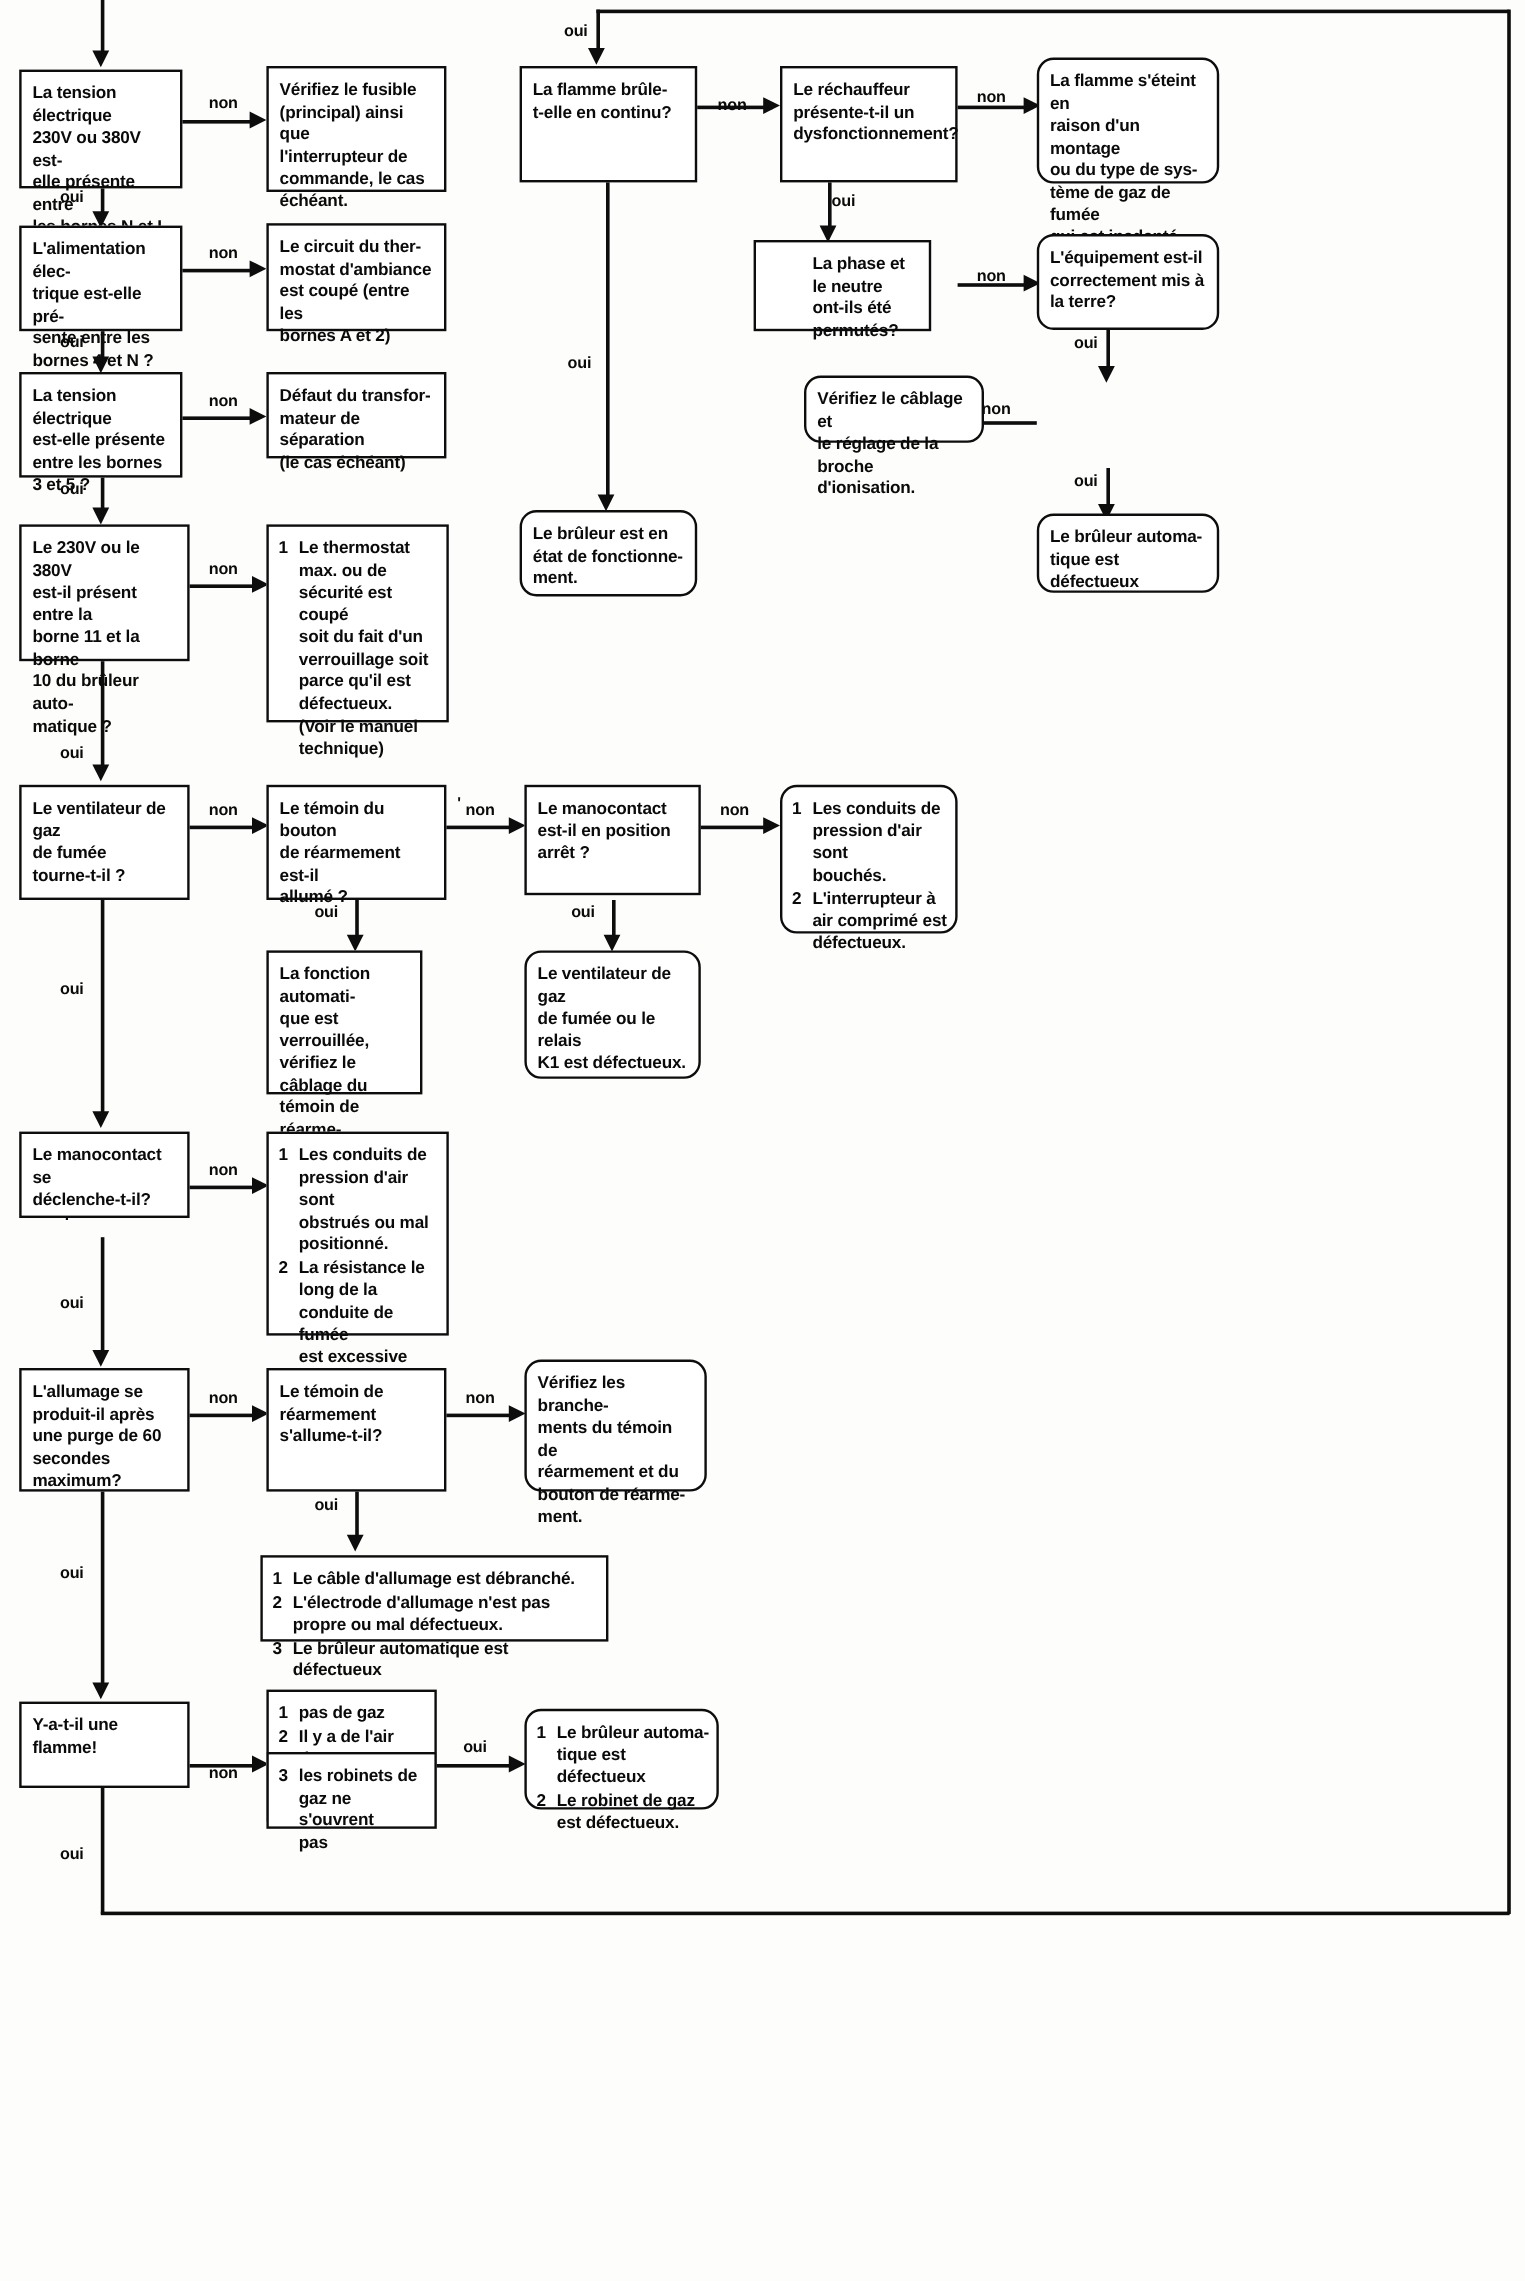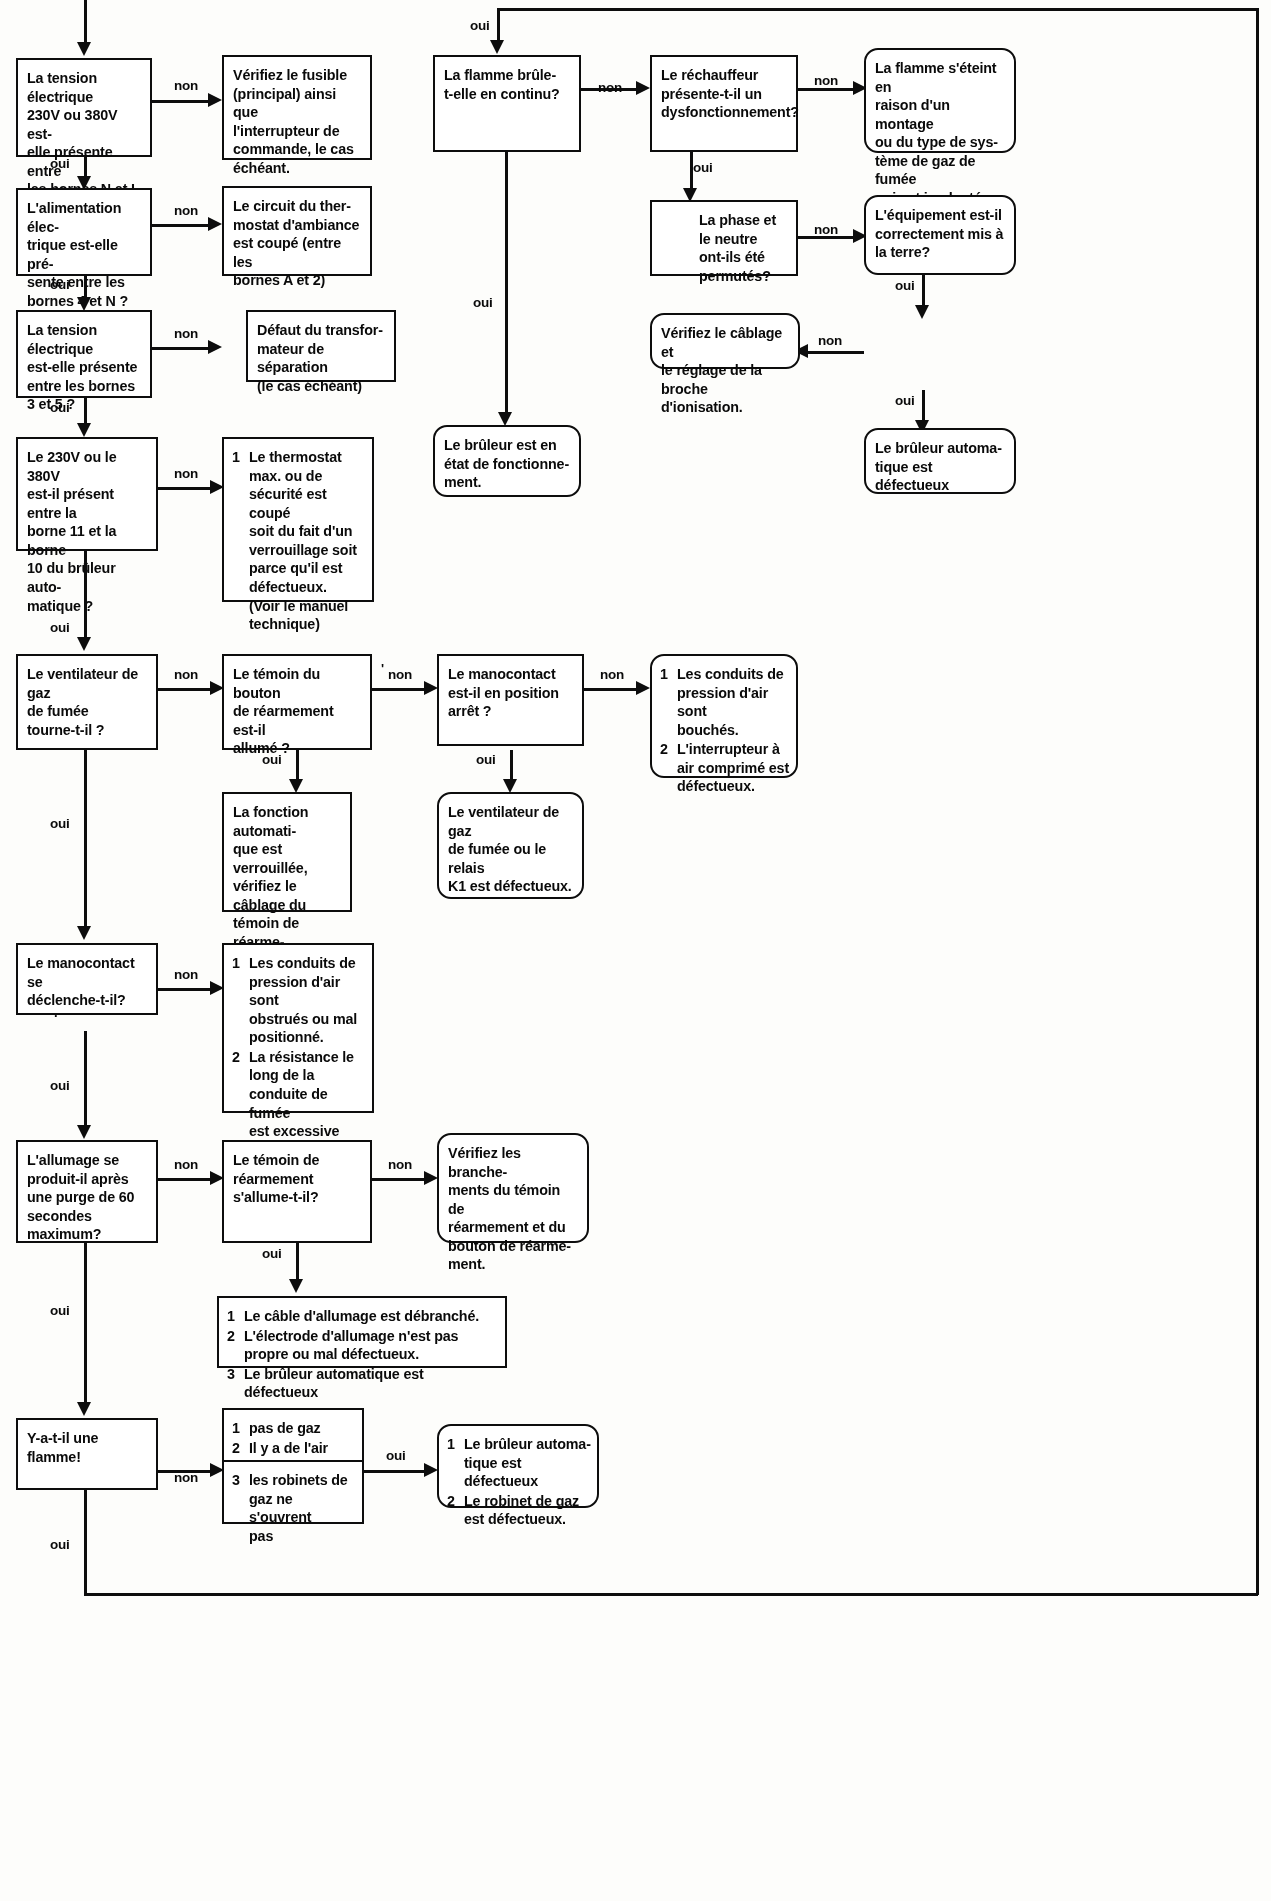"La phase et le neutre" div.box { left: 650px -> 628px }
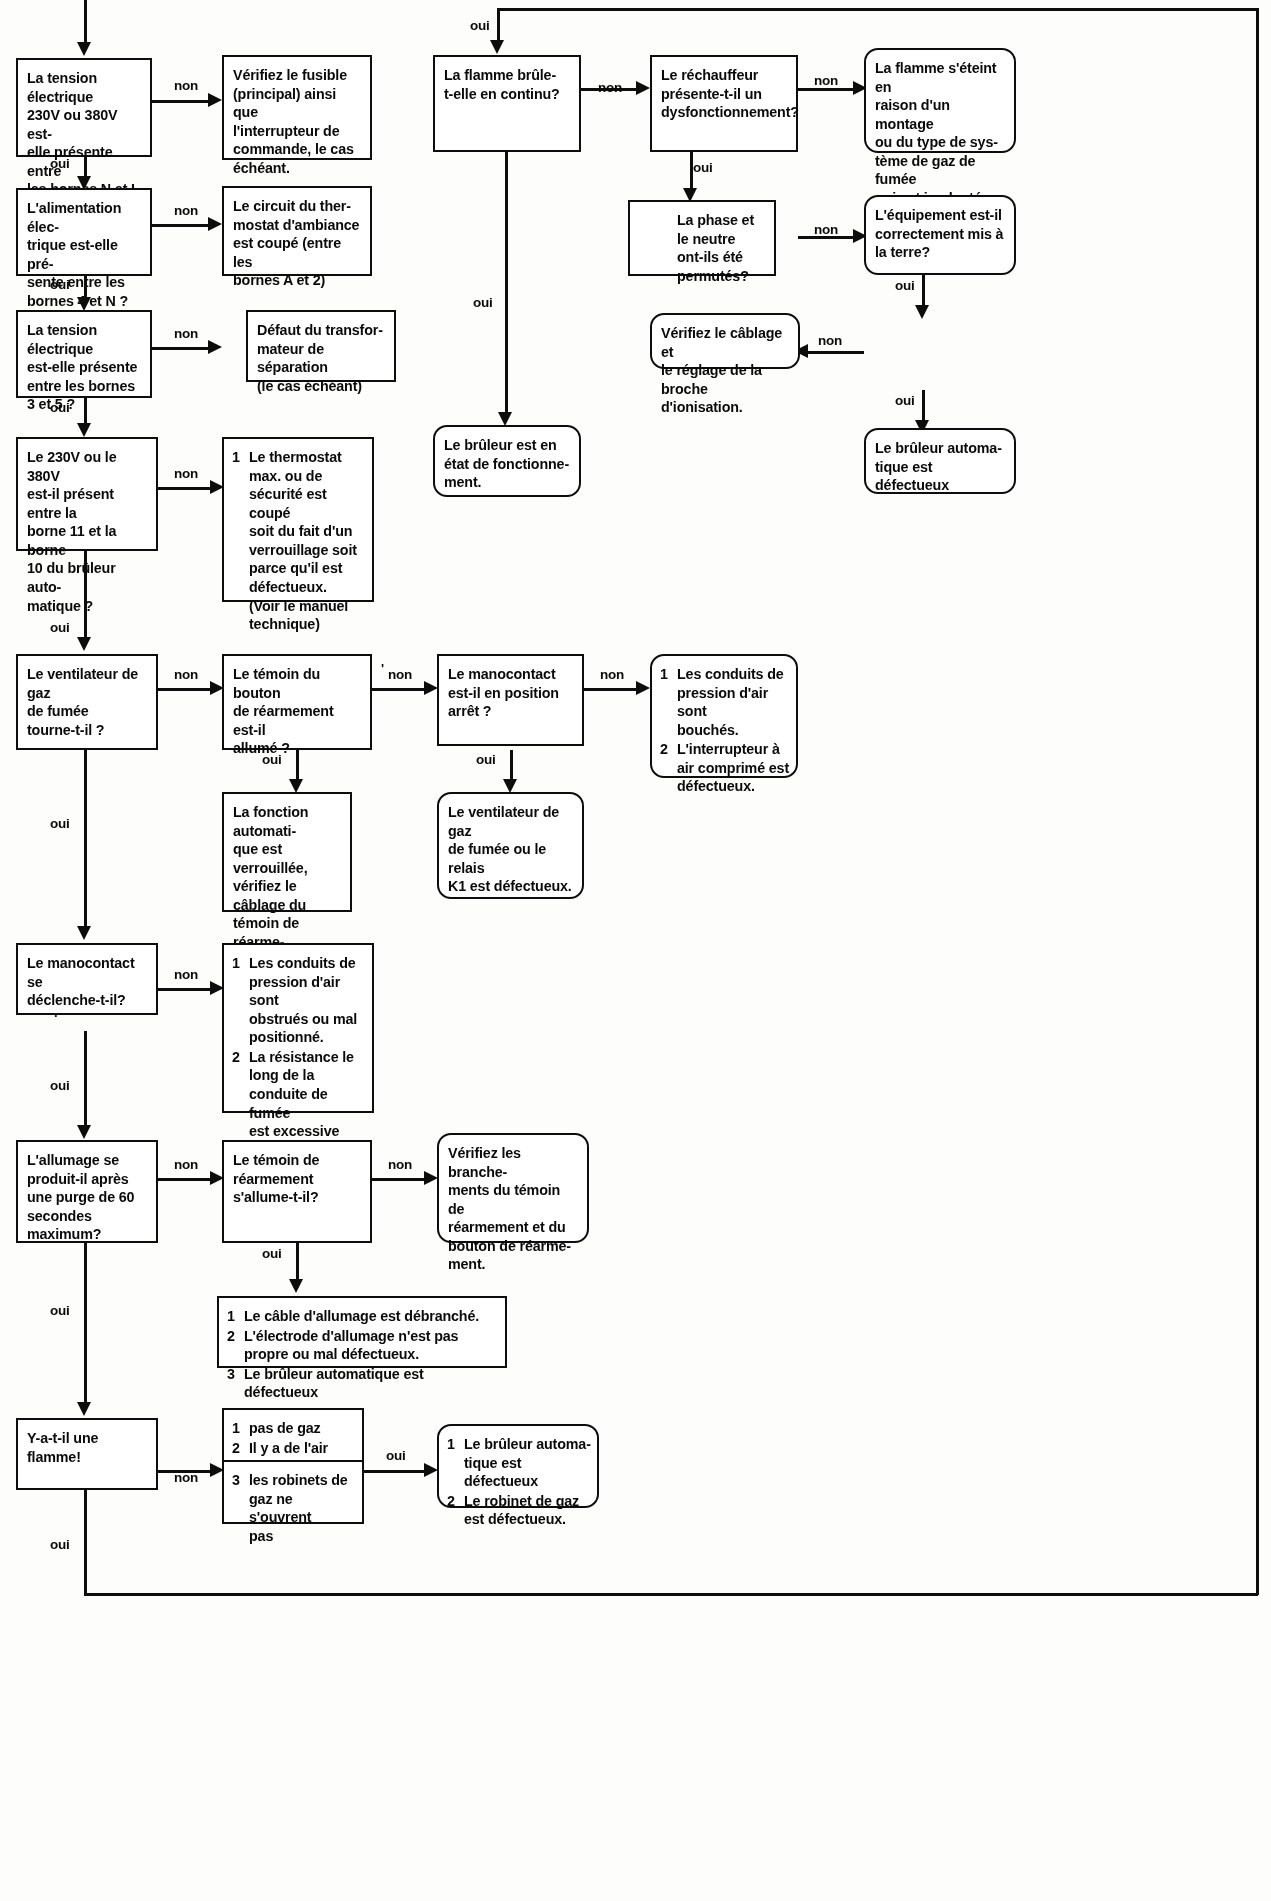"Défaut du transfor-" div.box { margin-left: 24px -> none }
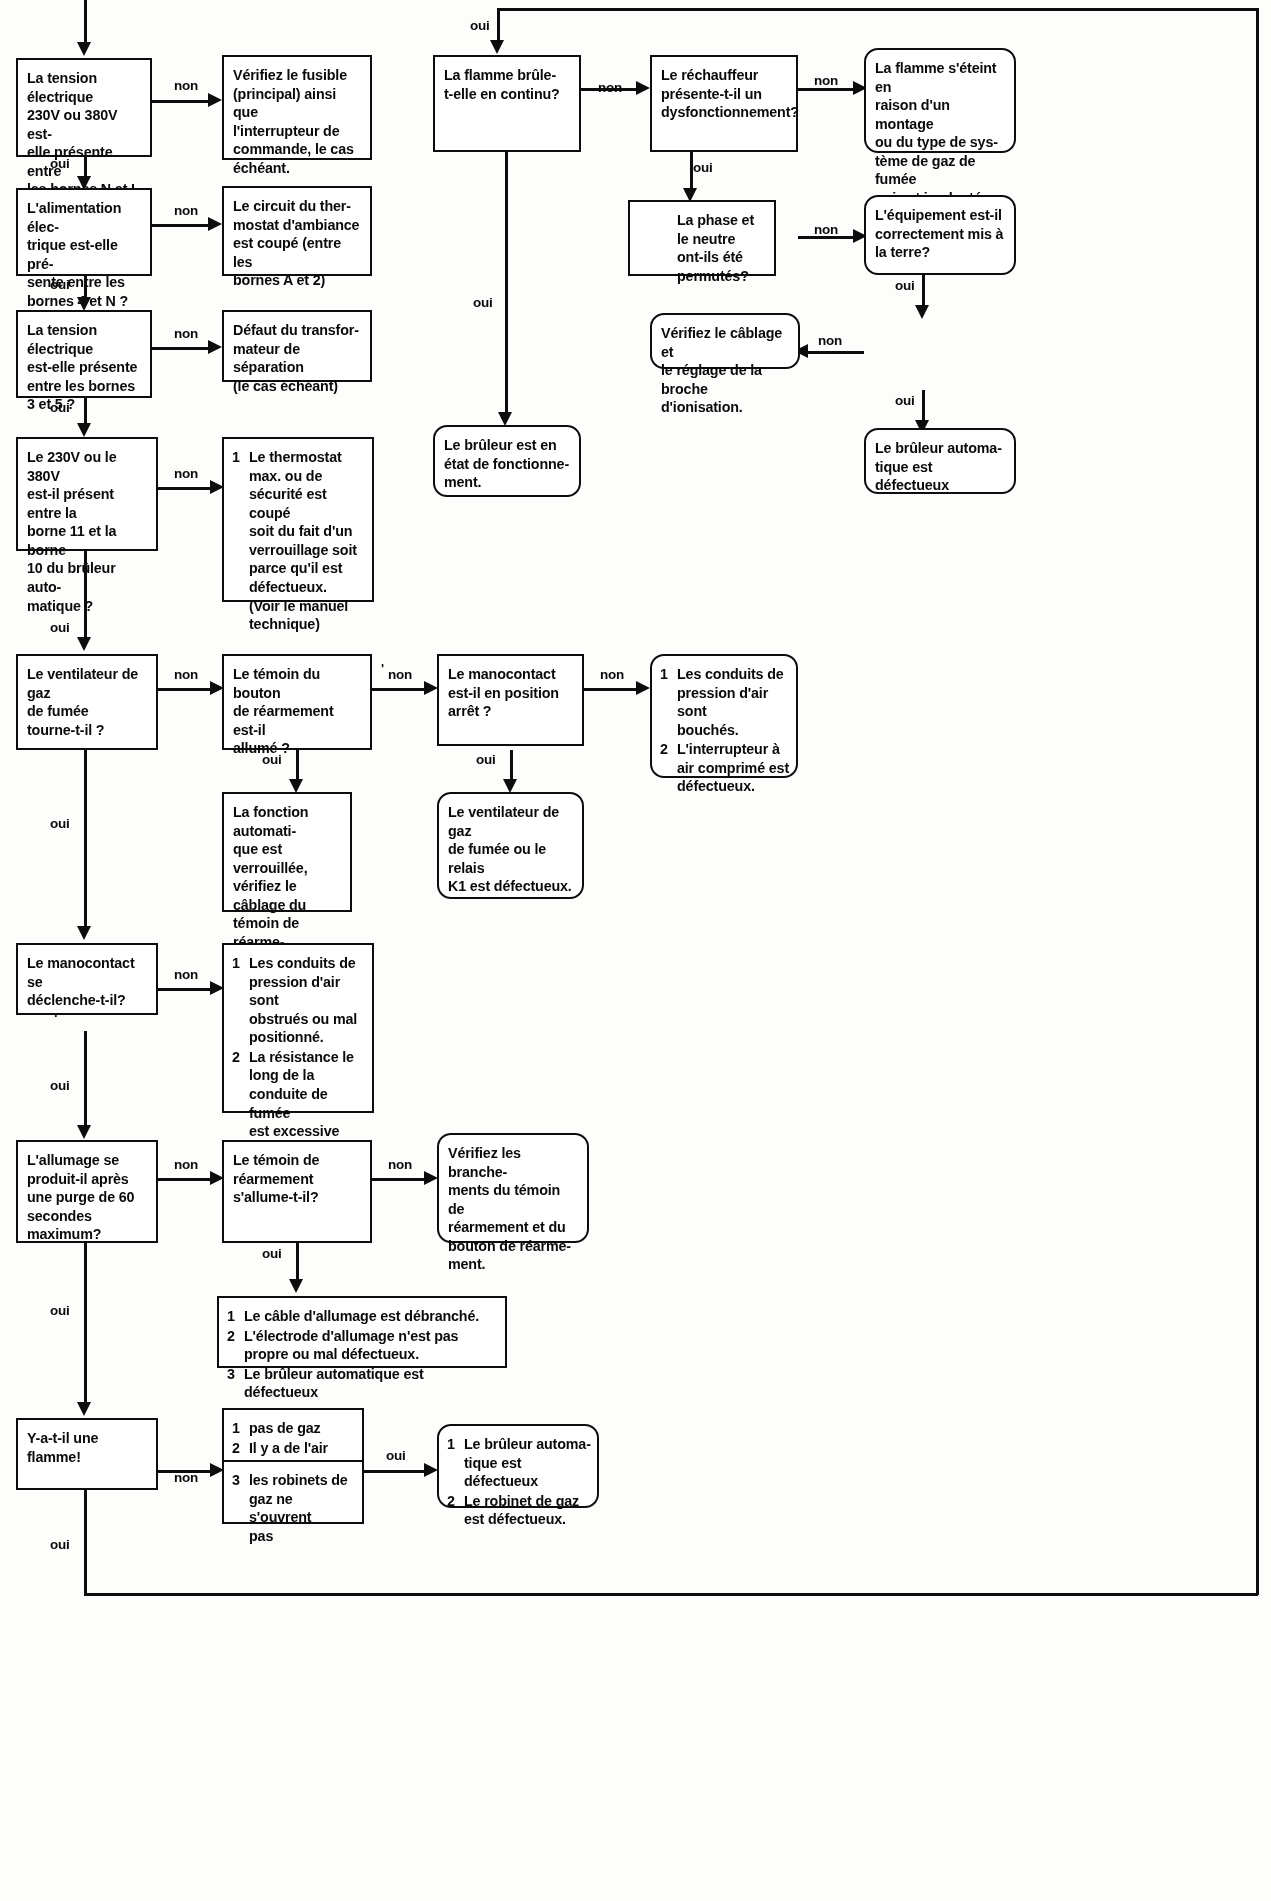"Vérifiez le câblage et" div.box { left: 650px -> 670px }
